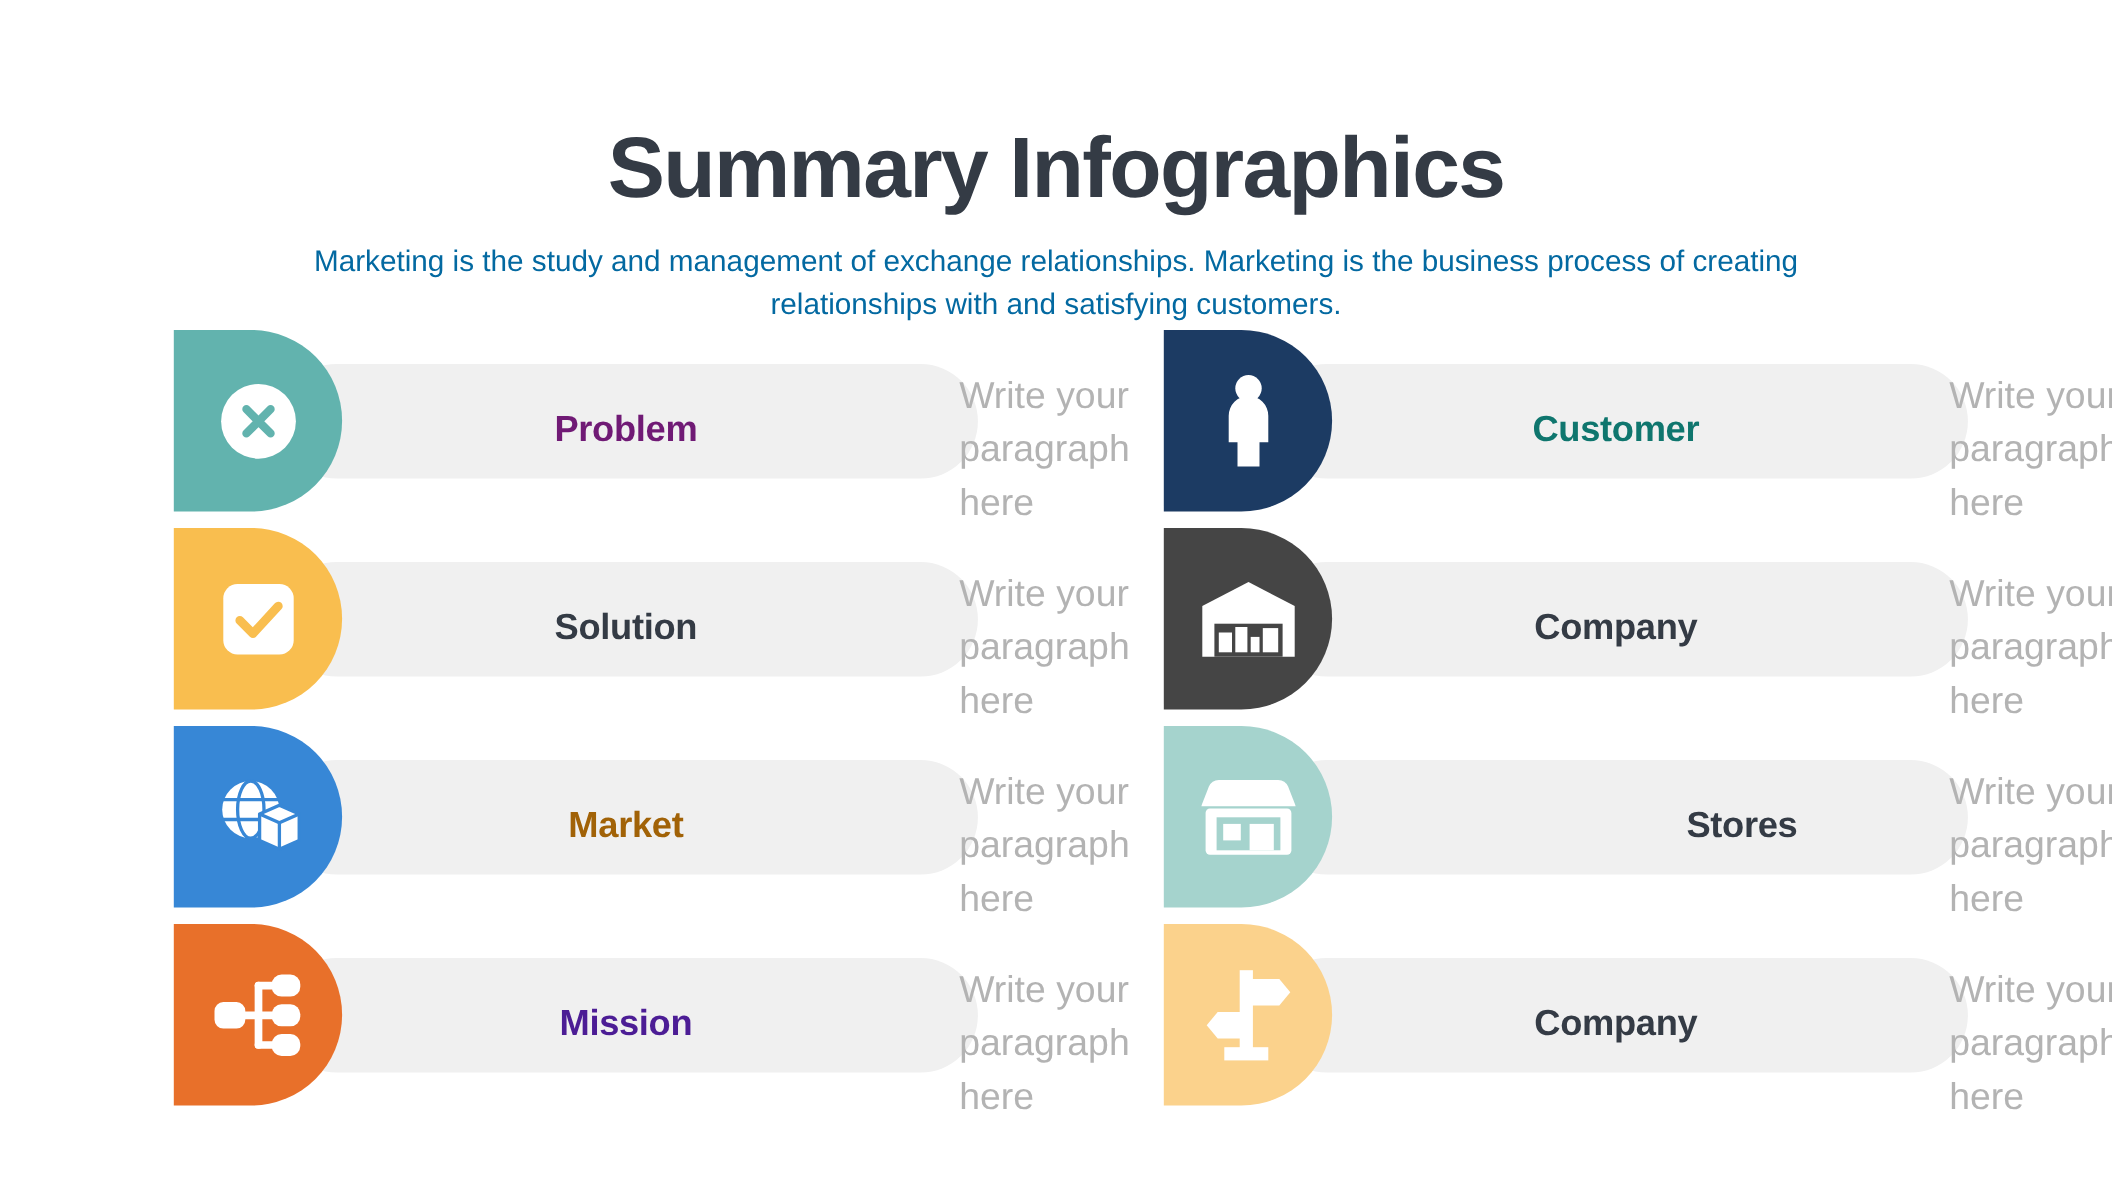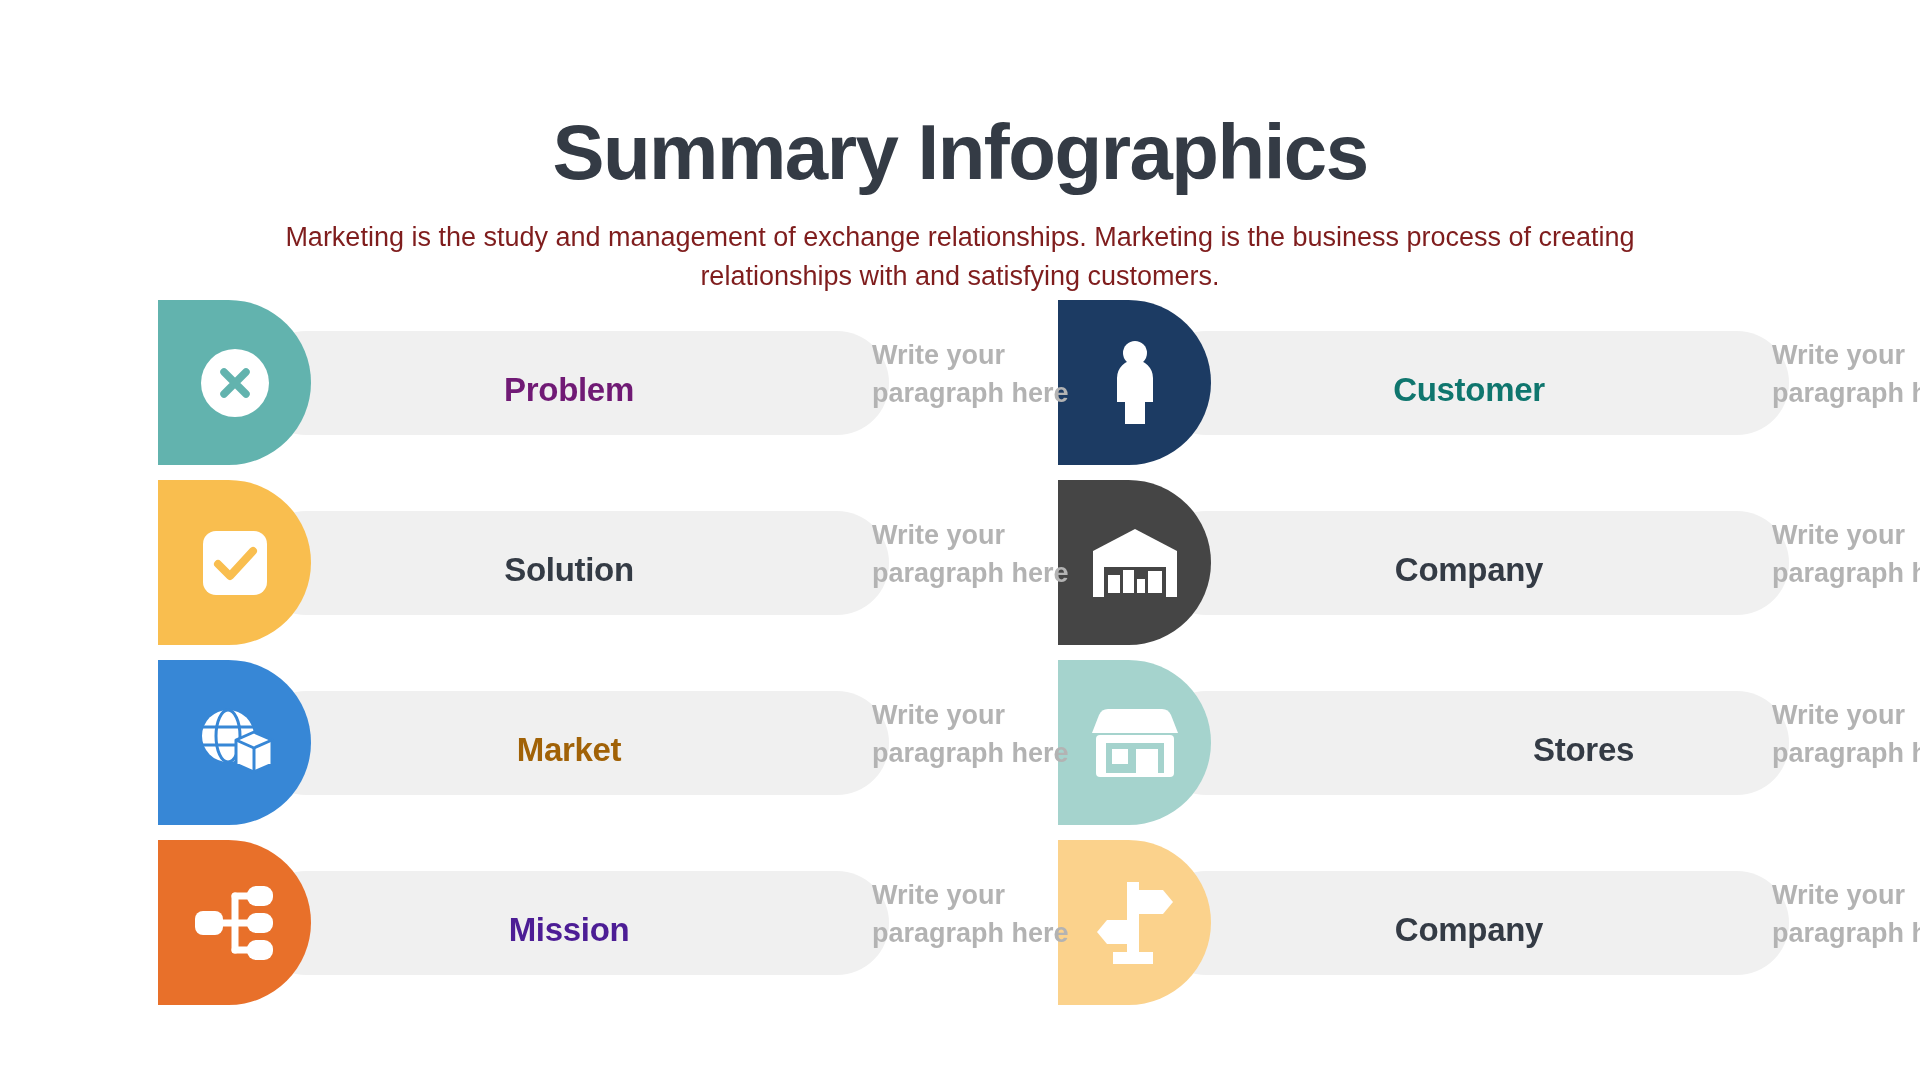"Marketing is the study and" .page-subtitle { color: #7f1d1d -> #0369a1 }
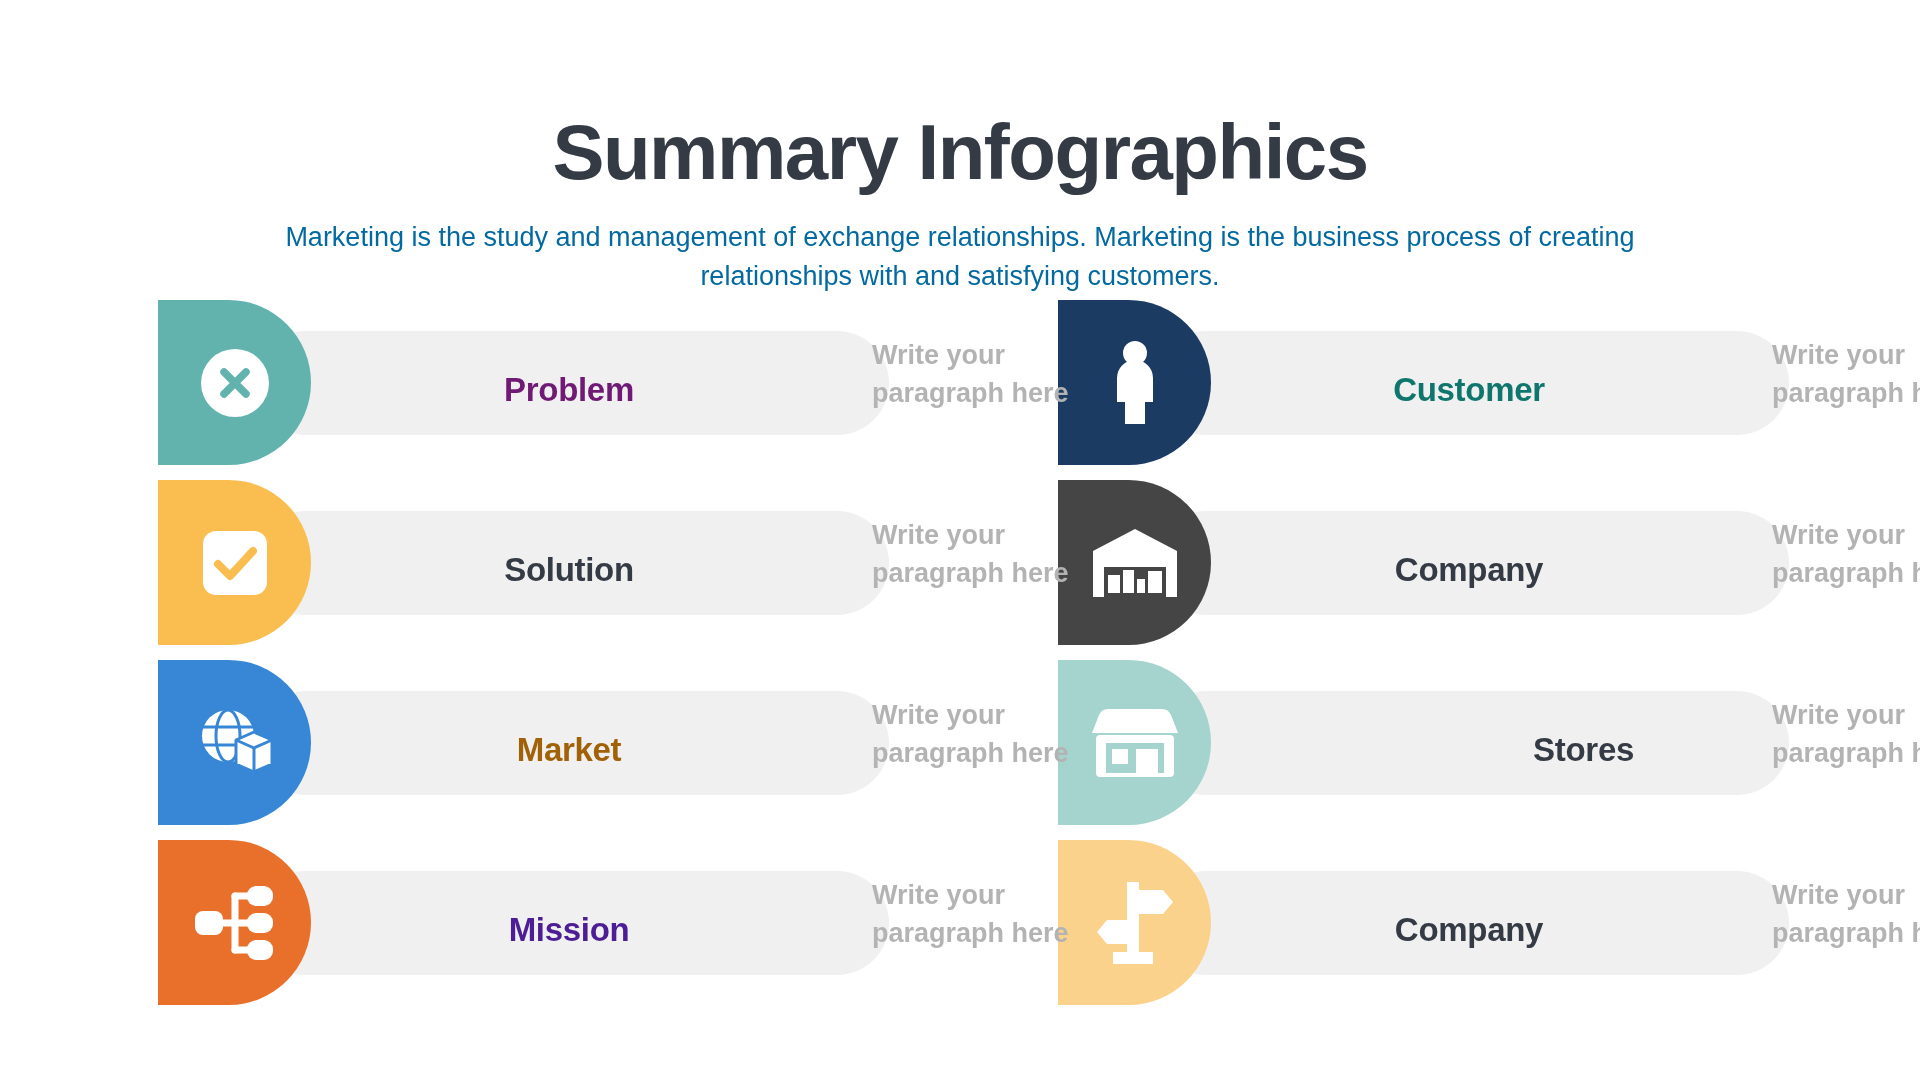"Write your paragraph here" .card-desc { font-size: 27px -> 34px; font-weight: 700 -> 400 }
